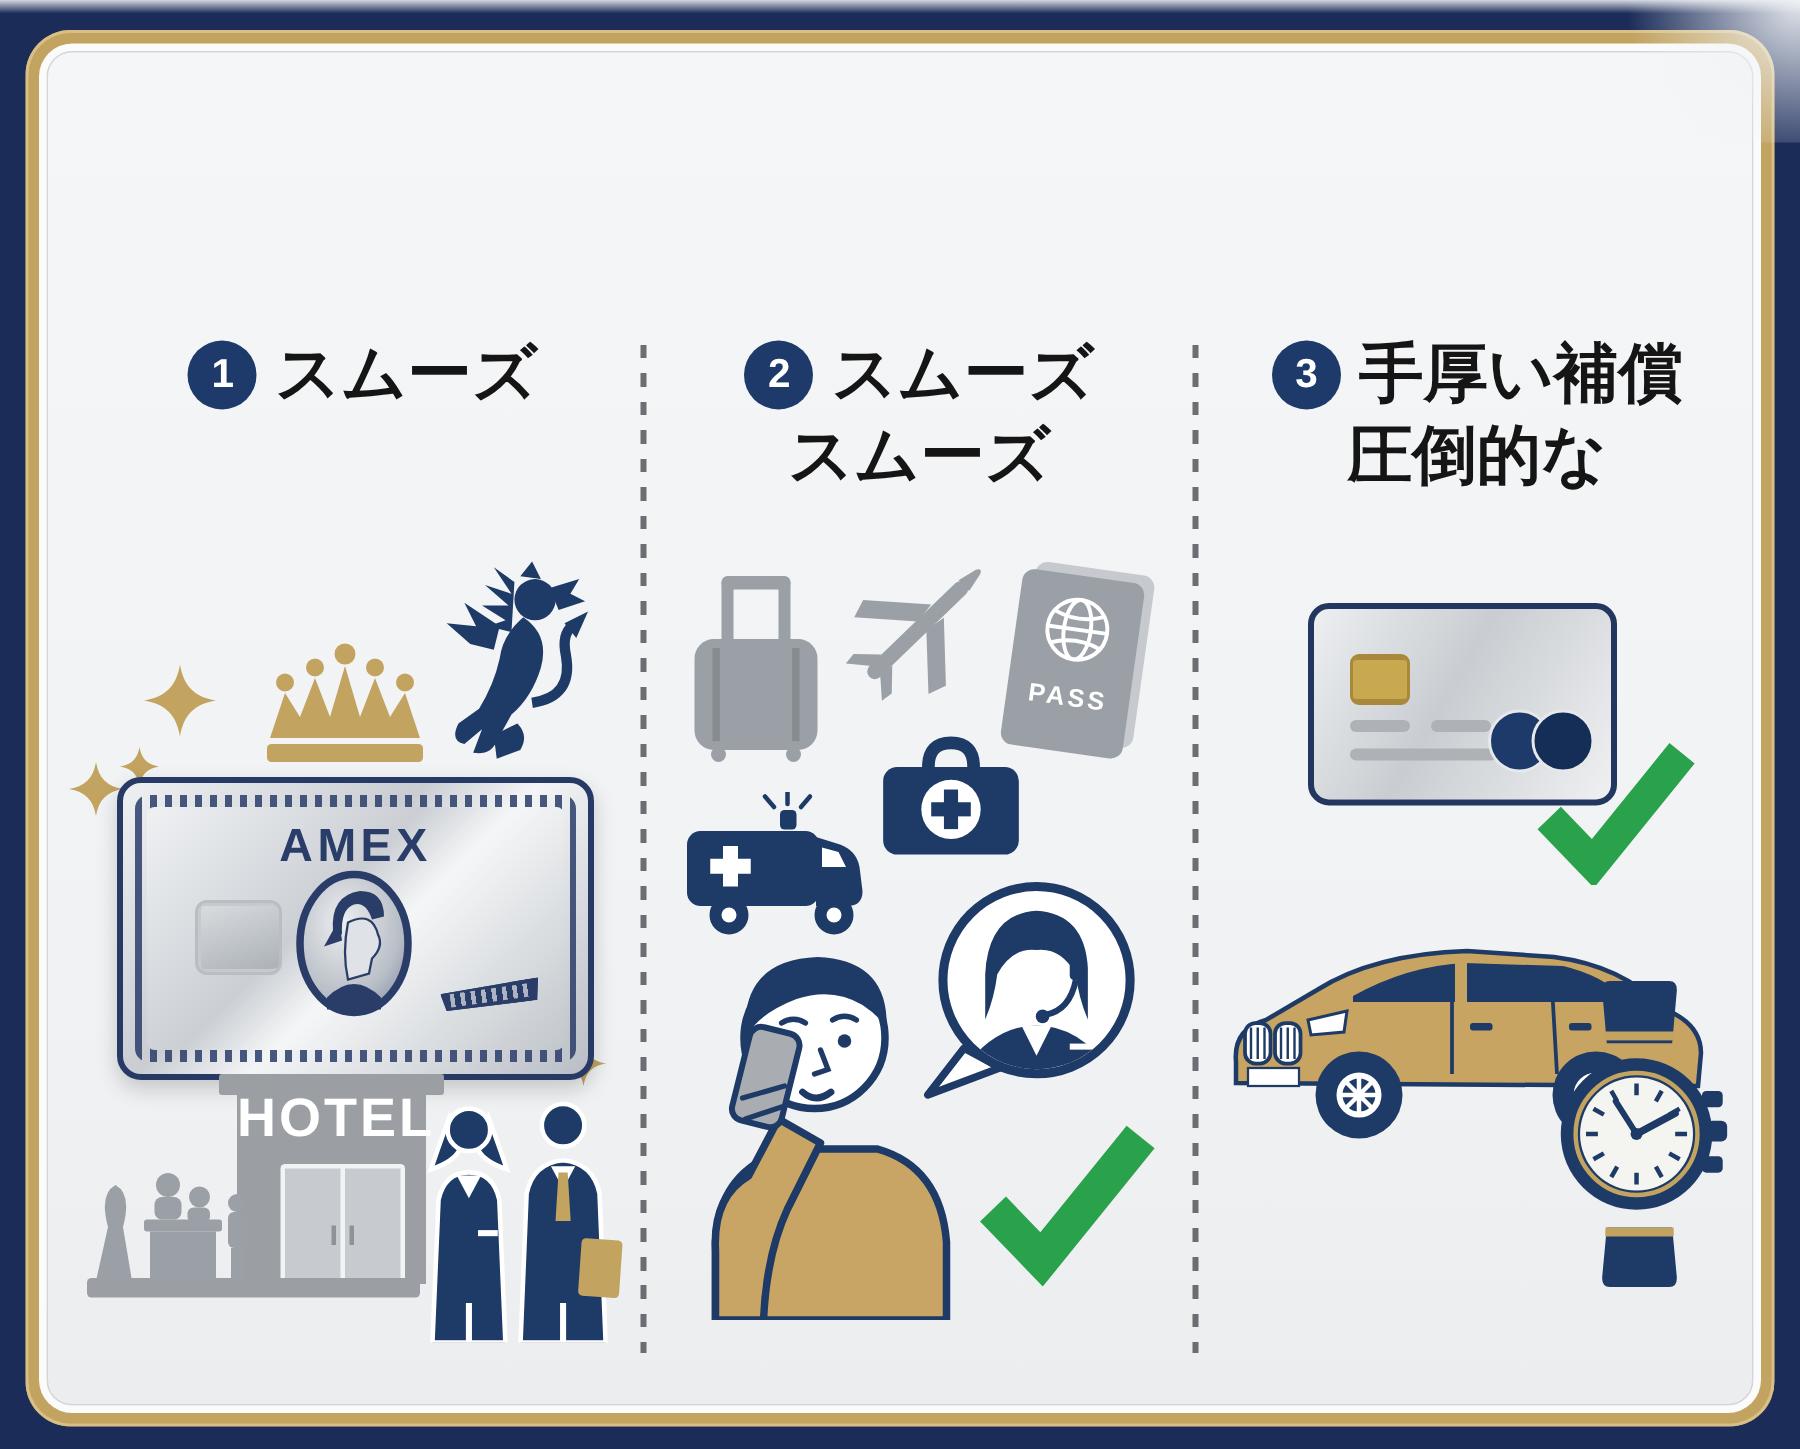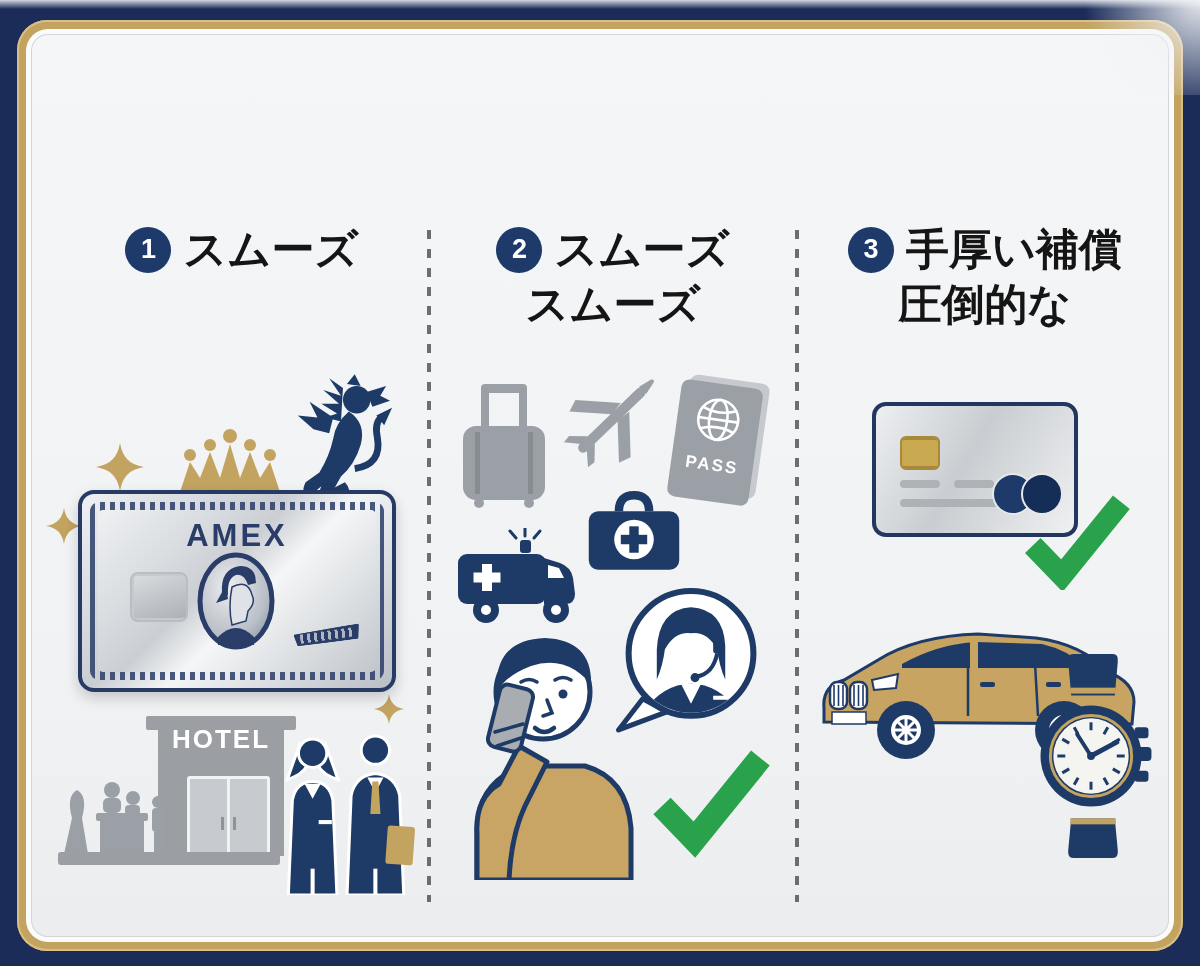"AMEX" .amex-card { top: 490px -> 518px }
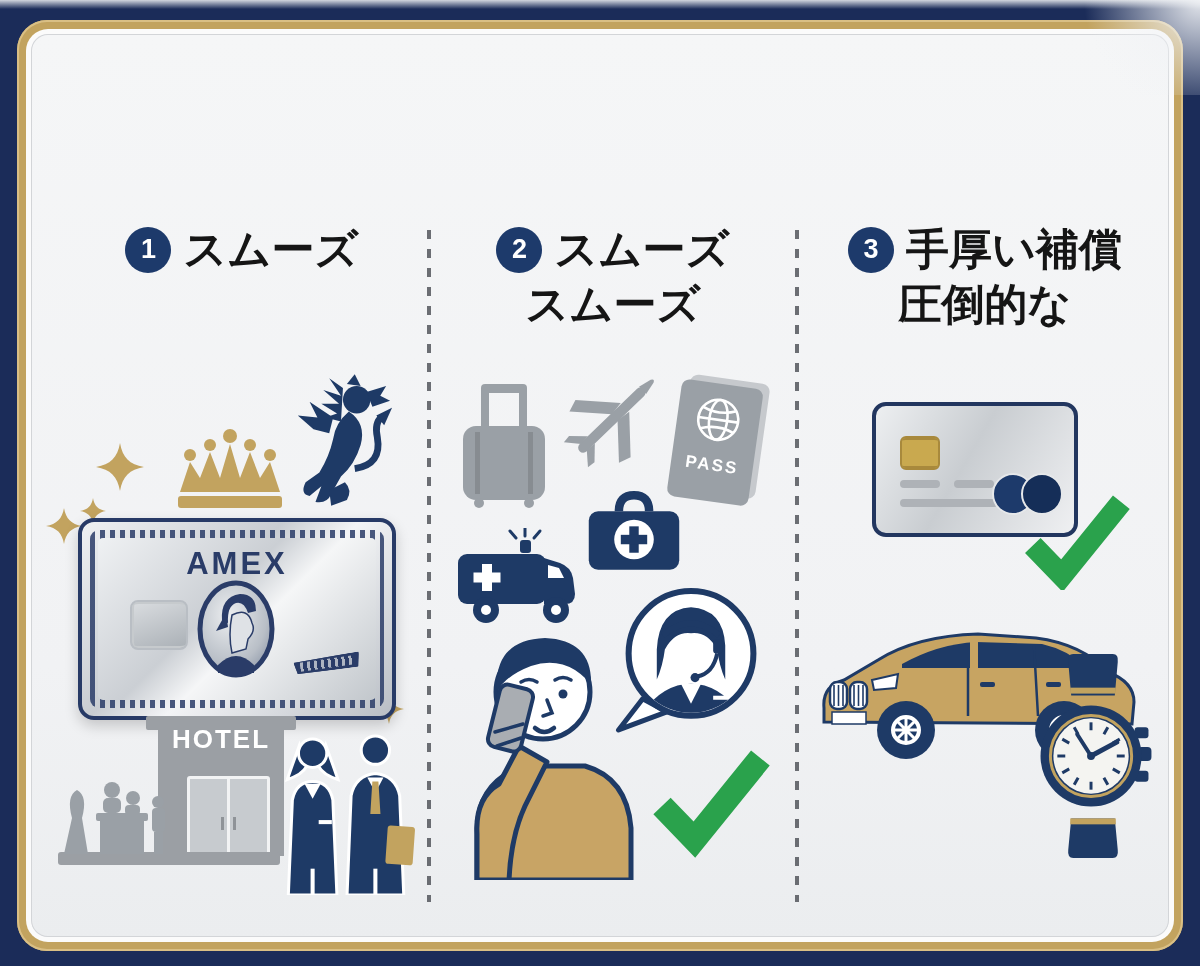"HOTEL" .hotel-sign { font-size: 26px -> 36px }
